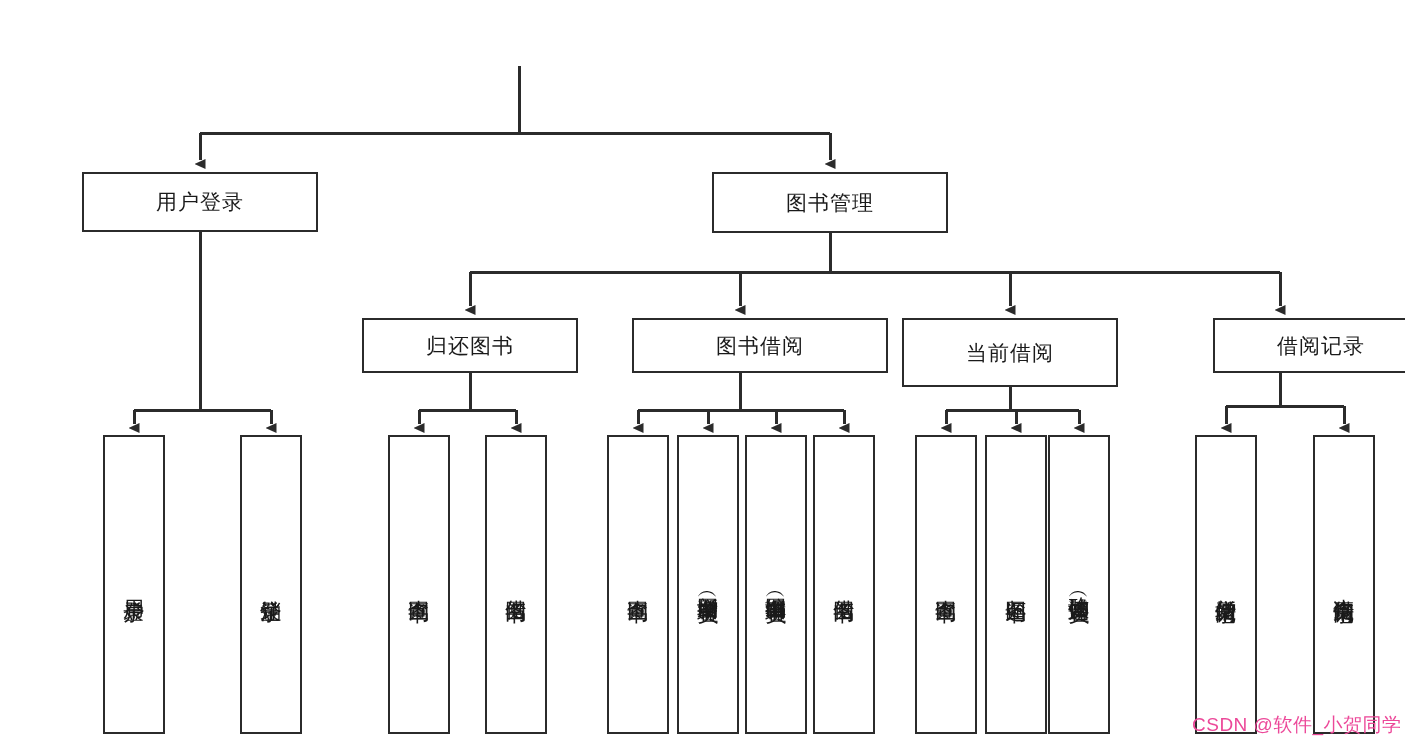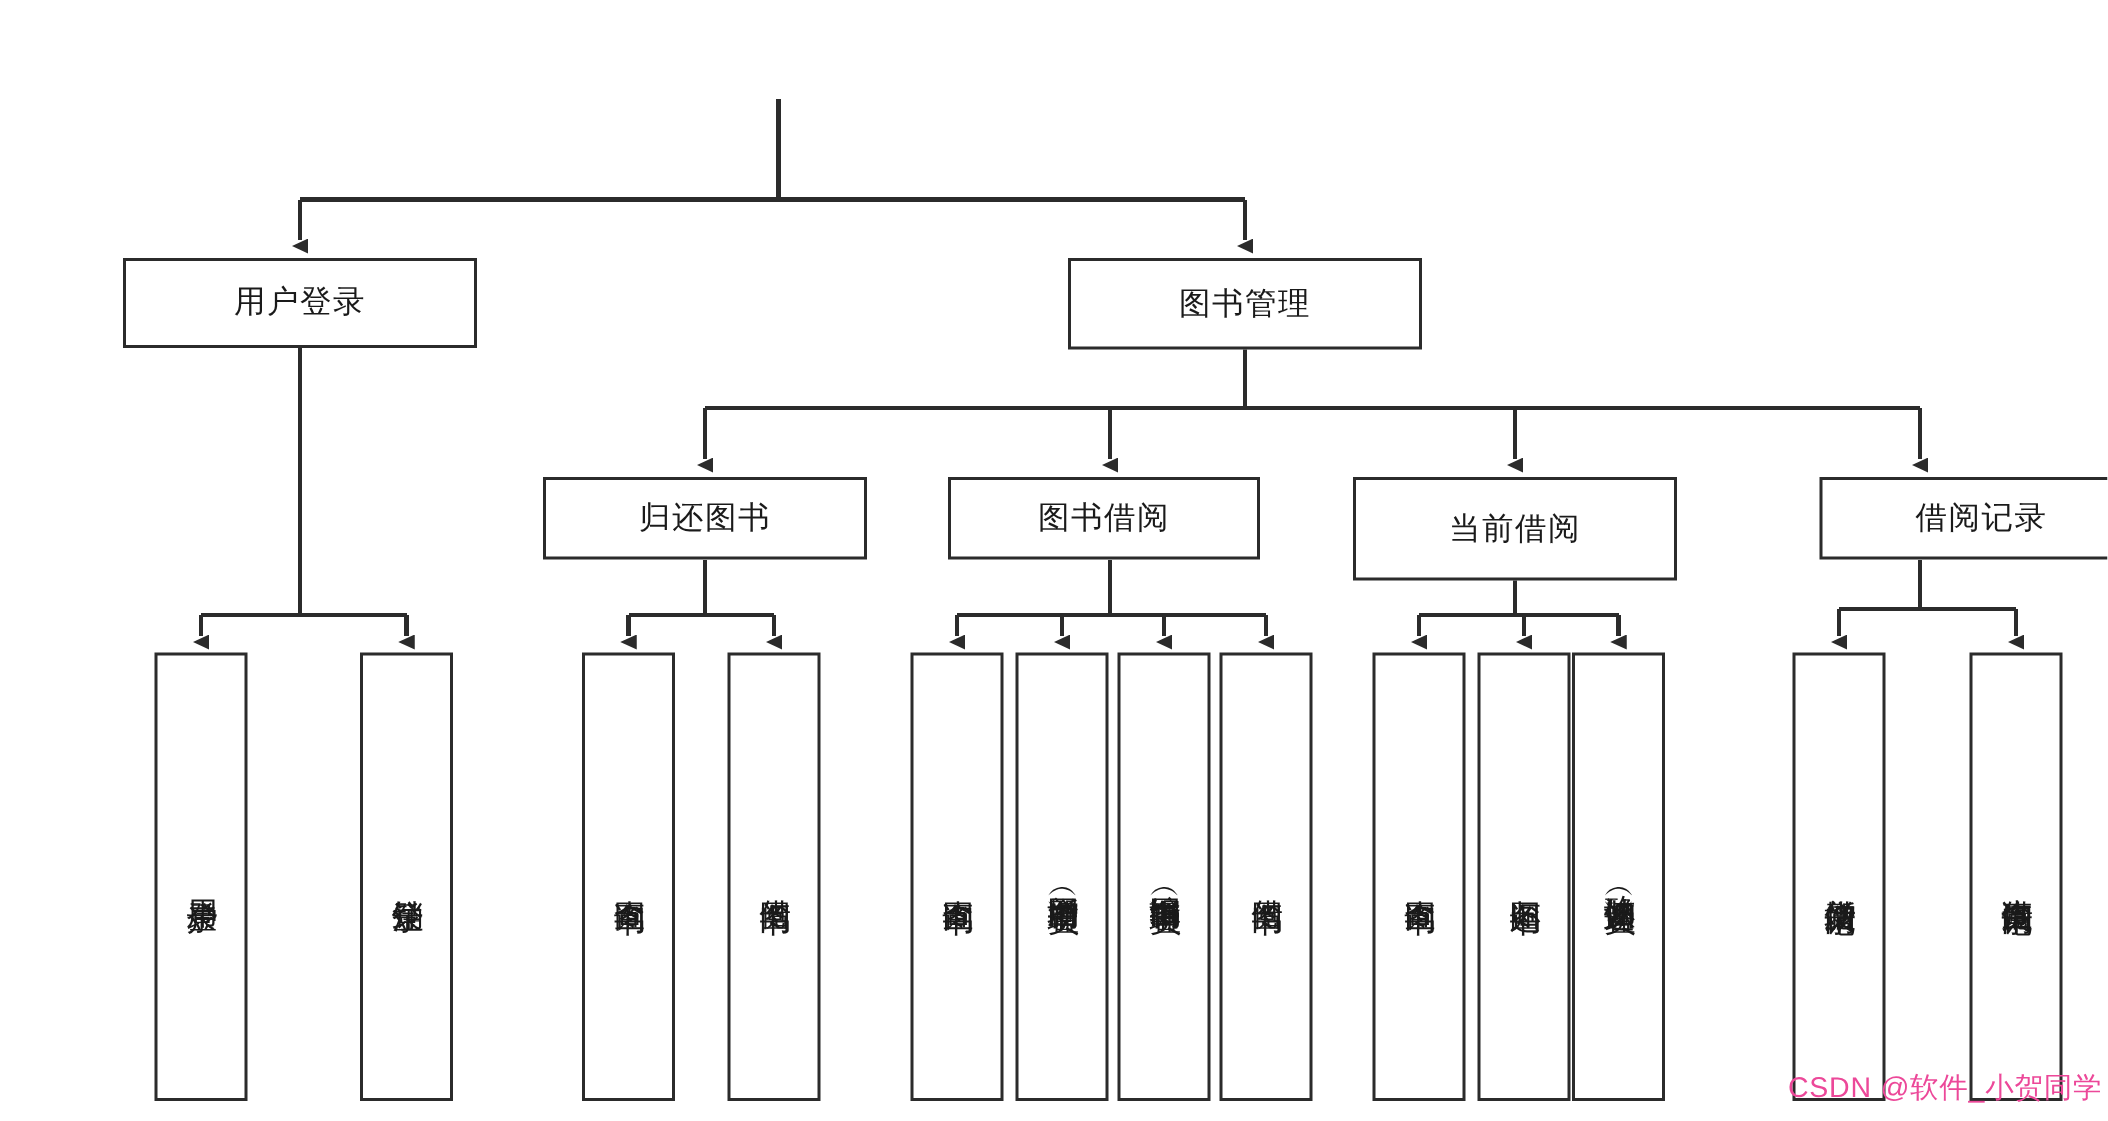"图书借阅" div.node { width: 208px -> 256px }
